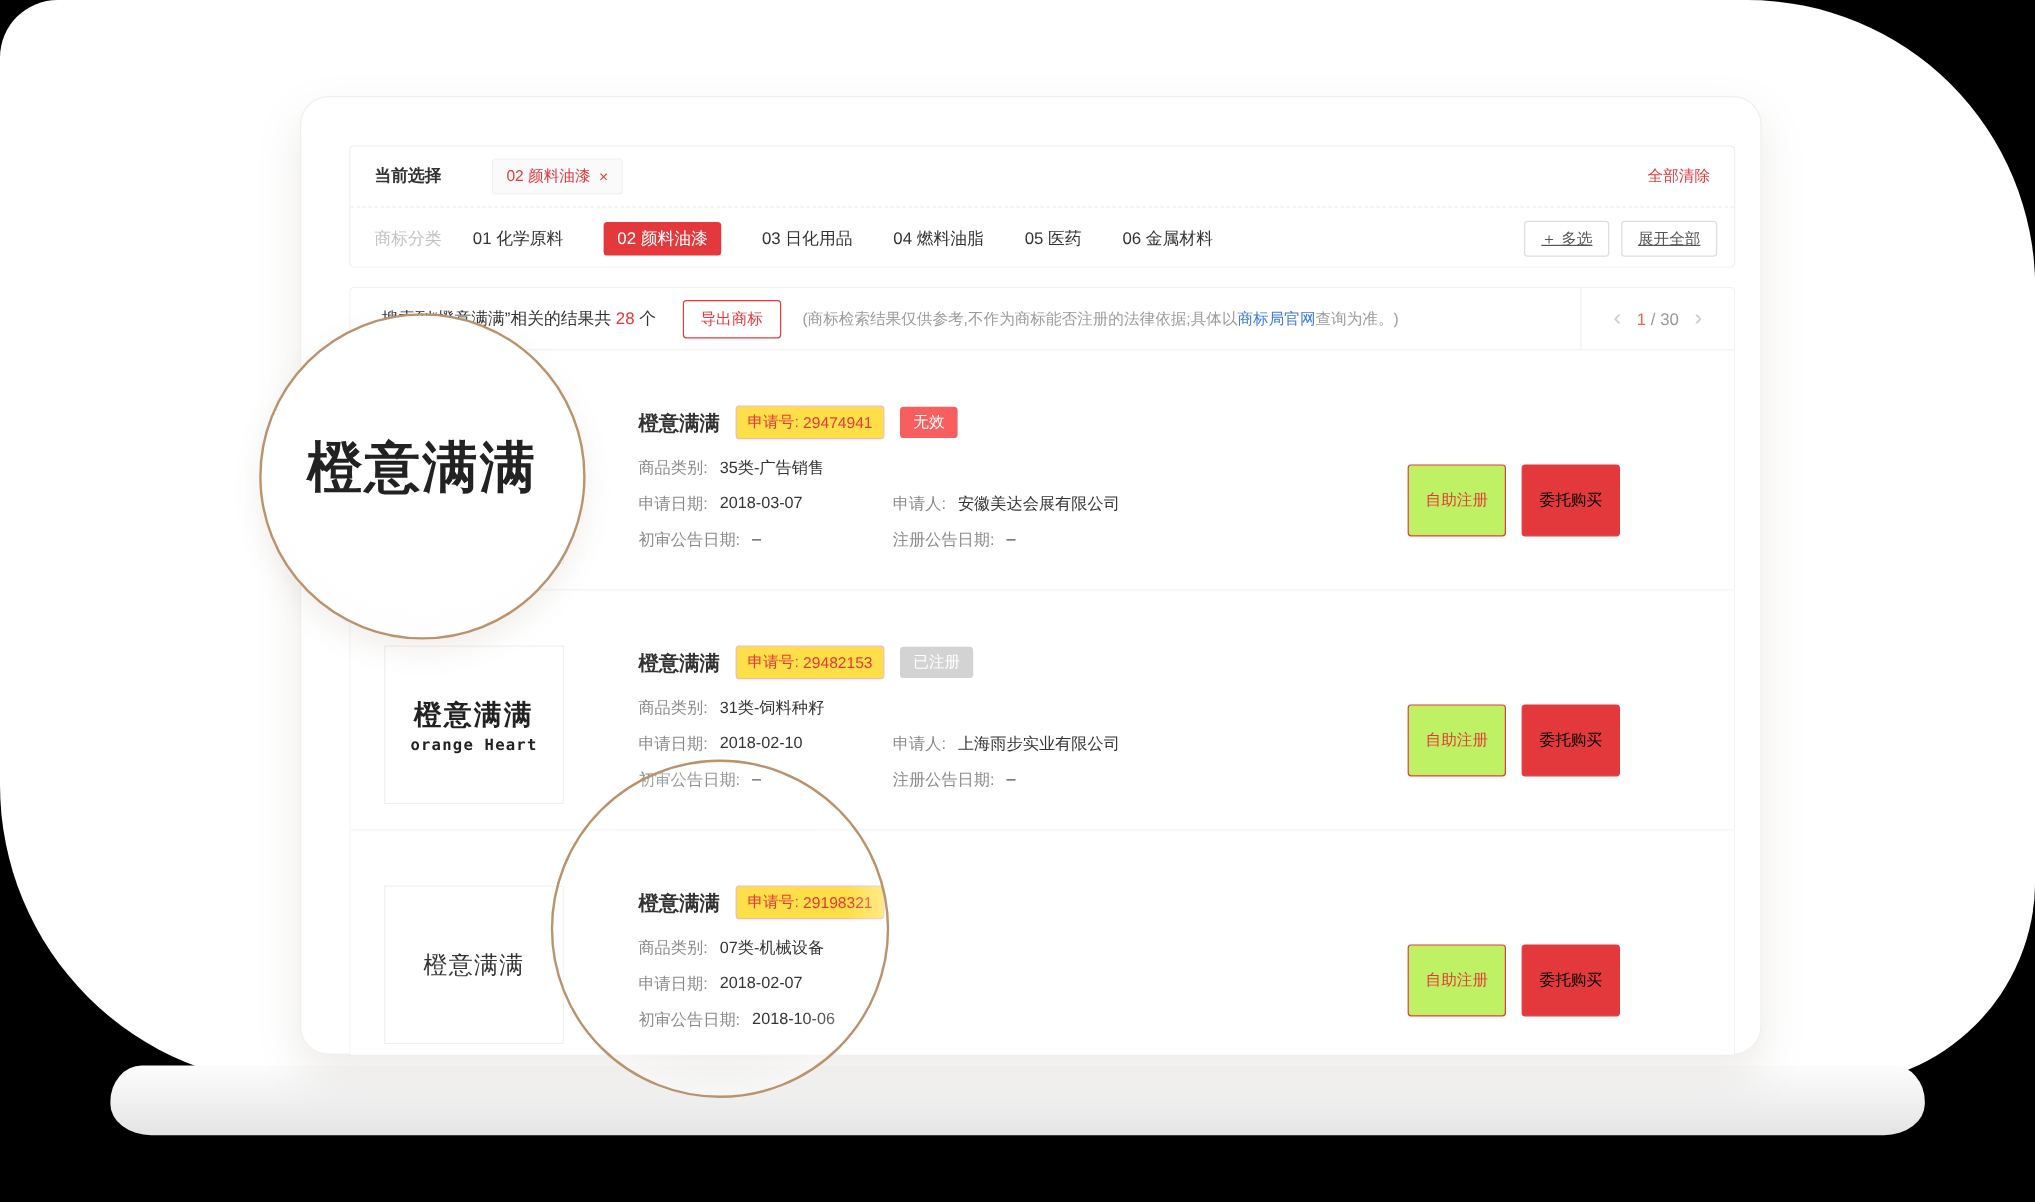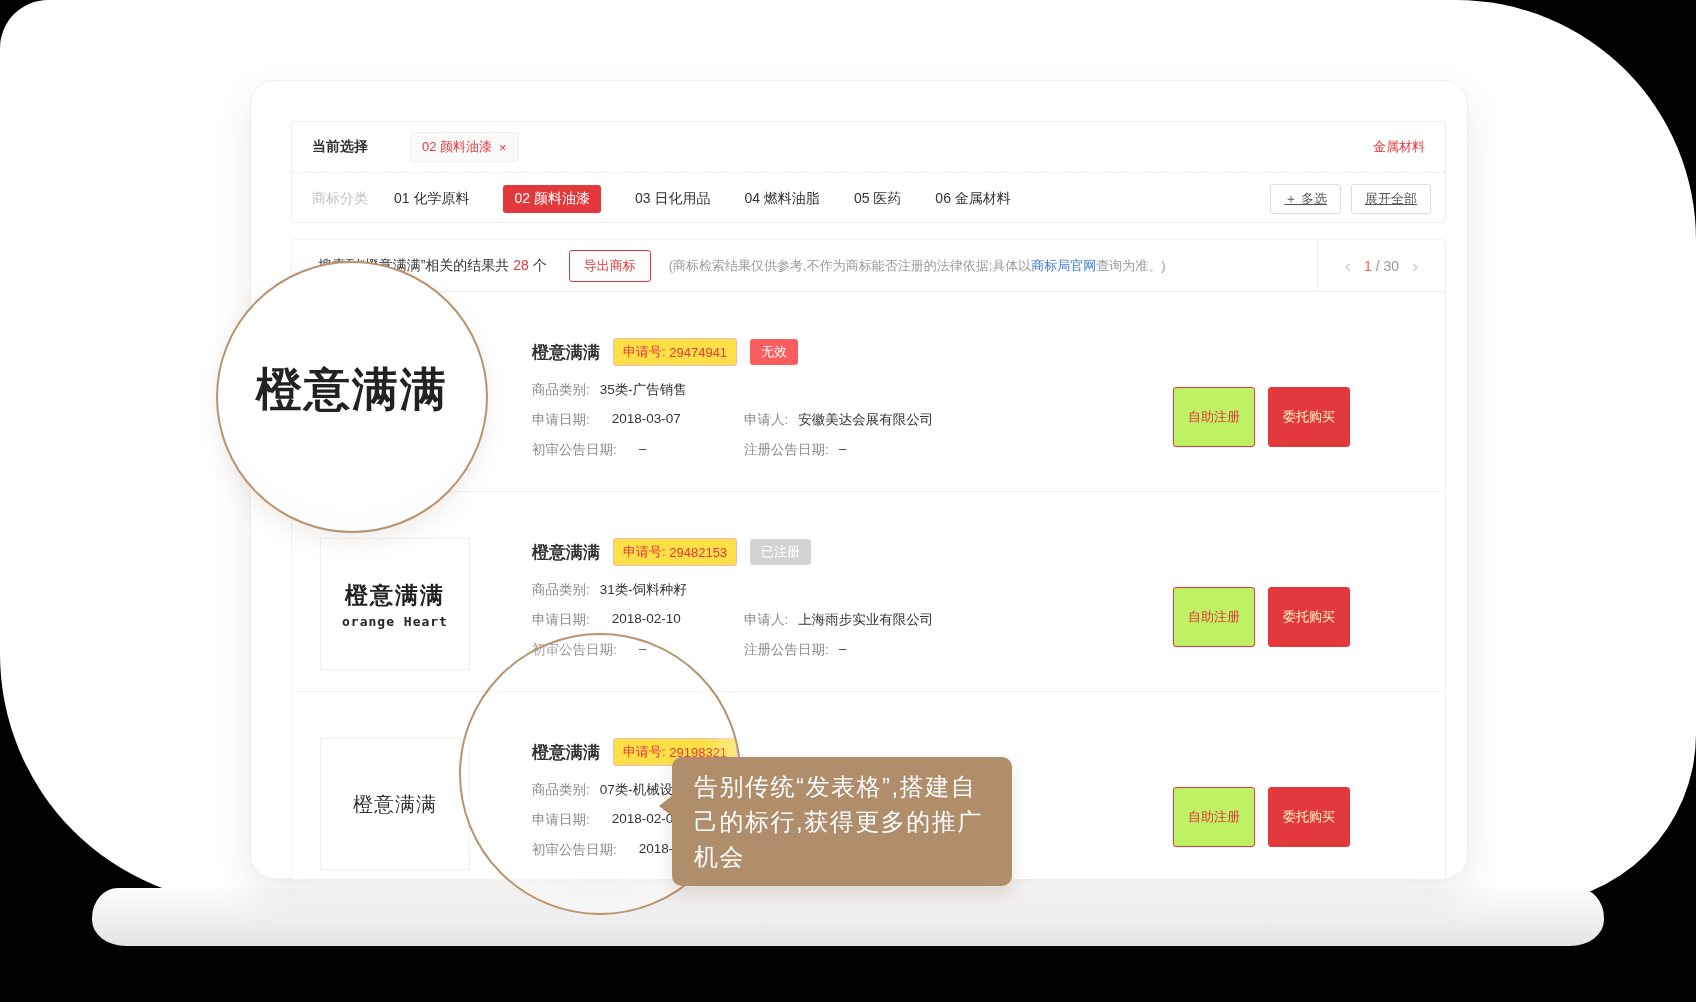"金属材料" span.clear-all { text: 金属材料 -> 全部清除 }
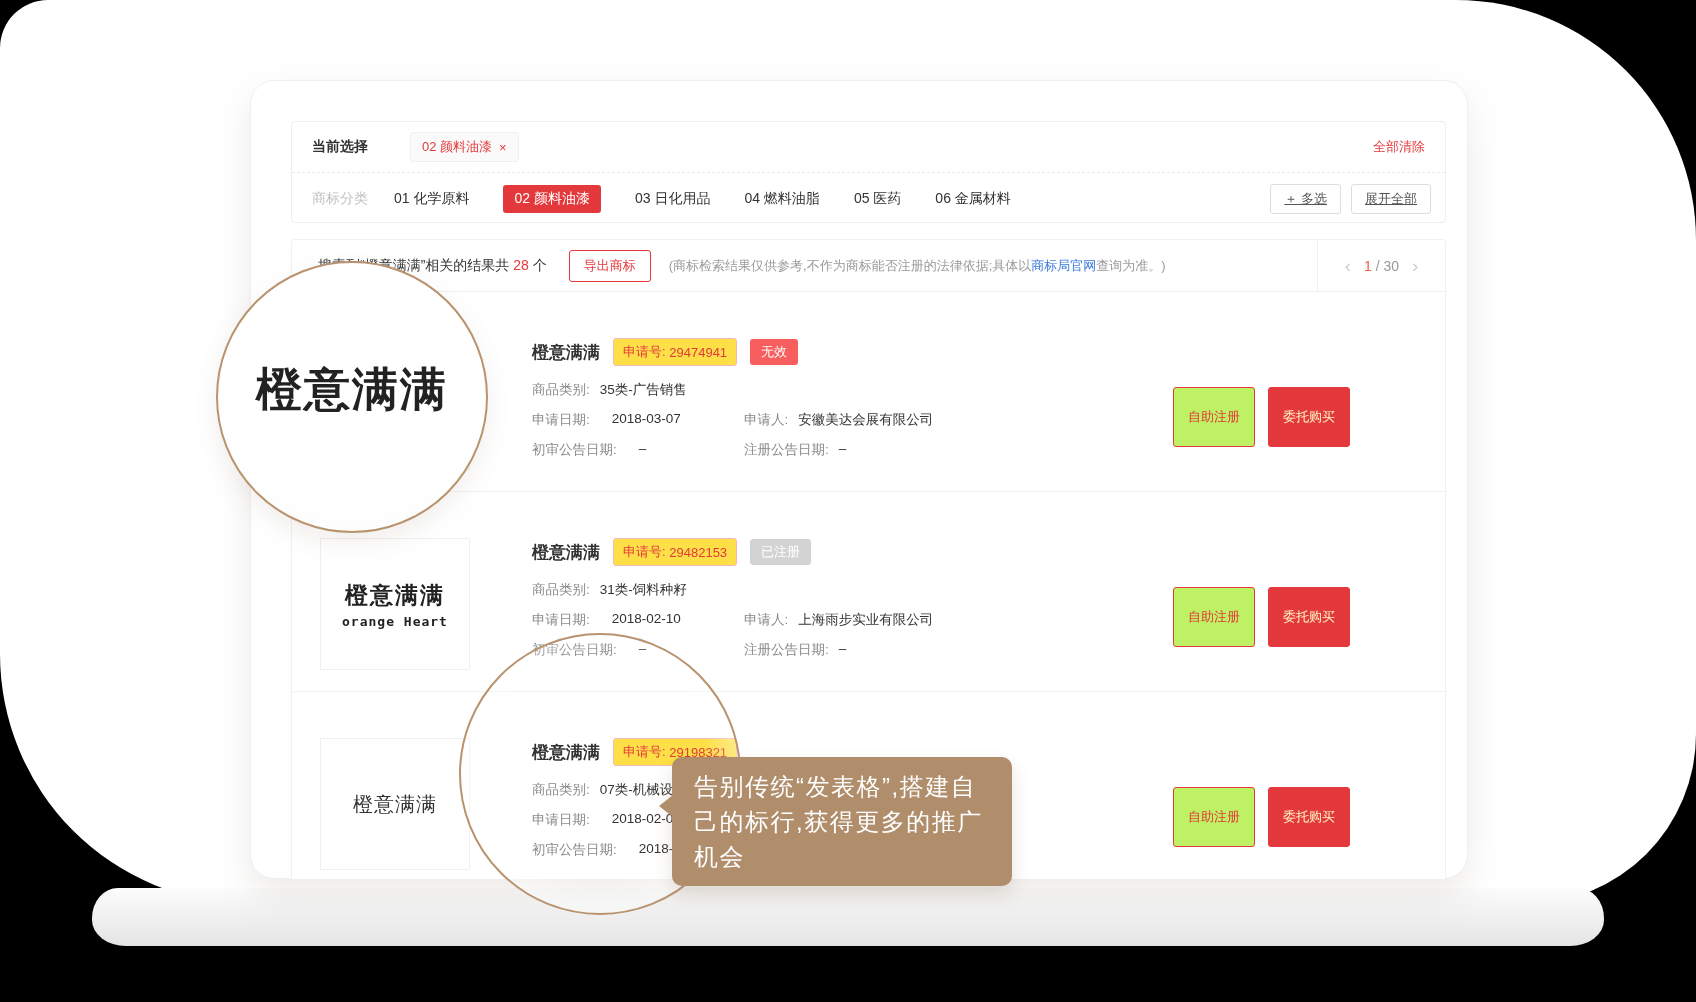"申请日期:" .field.colA { gap: 12px -> none }
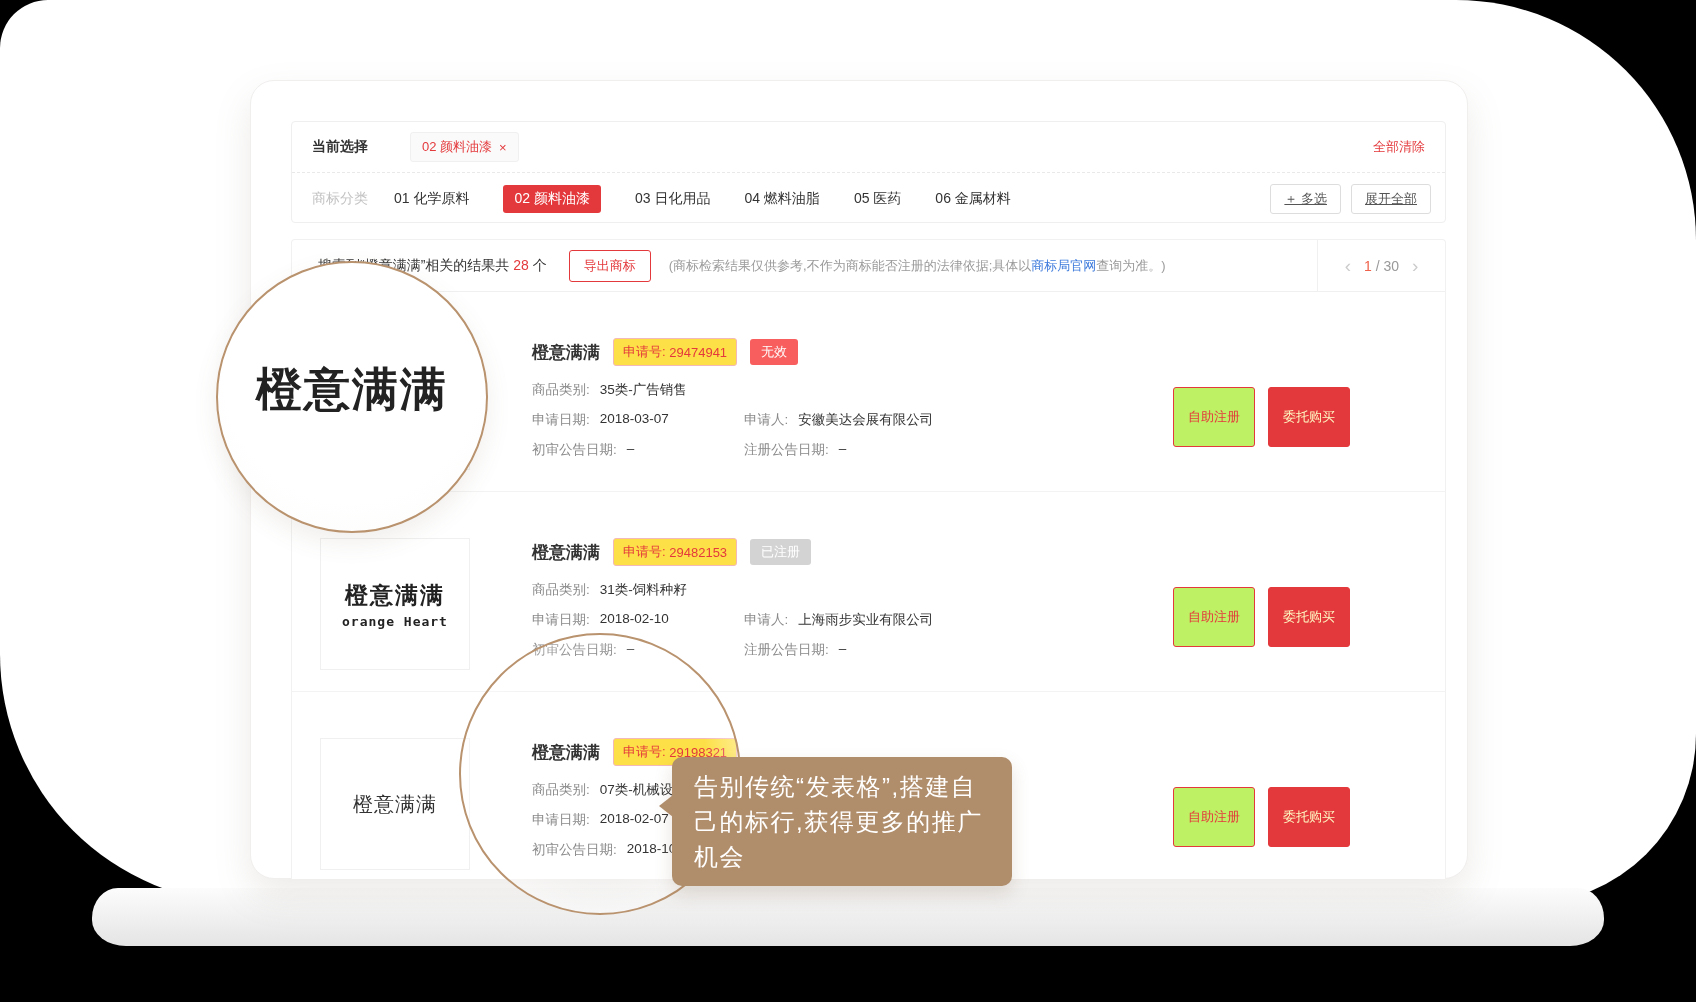"委托购买" .btn-solid { color: #fef9c3 -> #000000 }
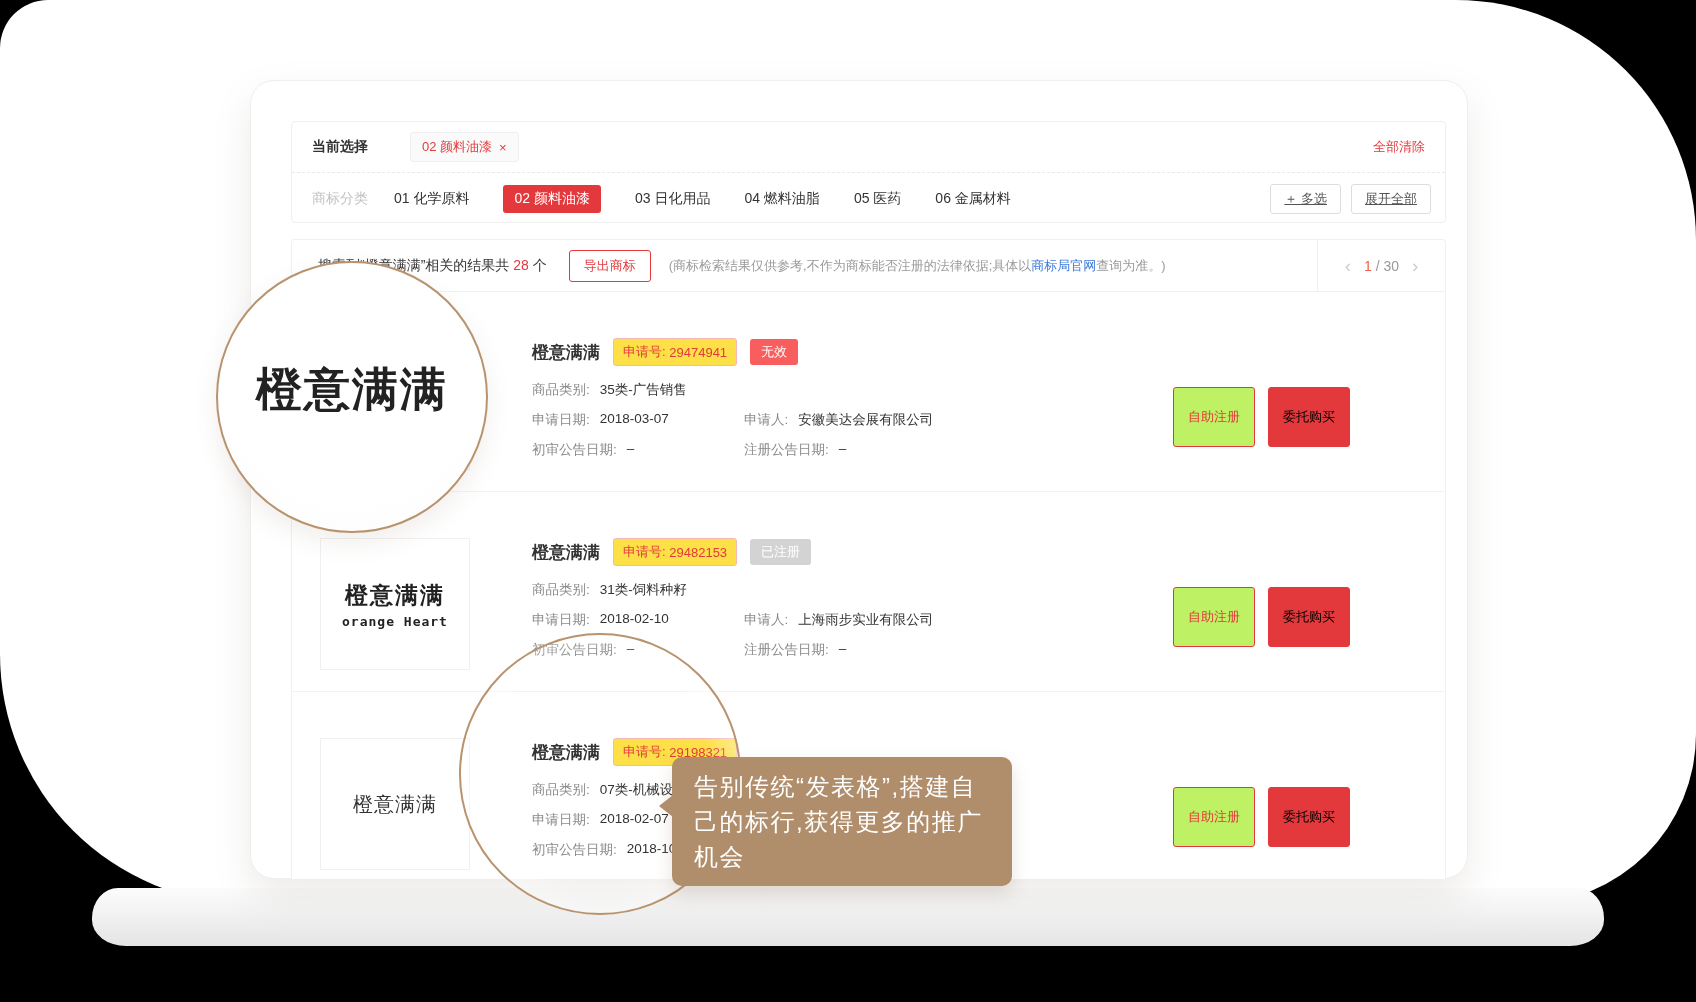"告别传统“发表格”,搭建自己的标行,获得更多的推广机会" div.tooltip { html: <div> <span></span> <span>告别传统“发表格”,搭建自己的标行,获得更多的推广机会</span> </div> -> none }
